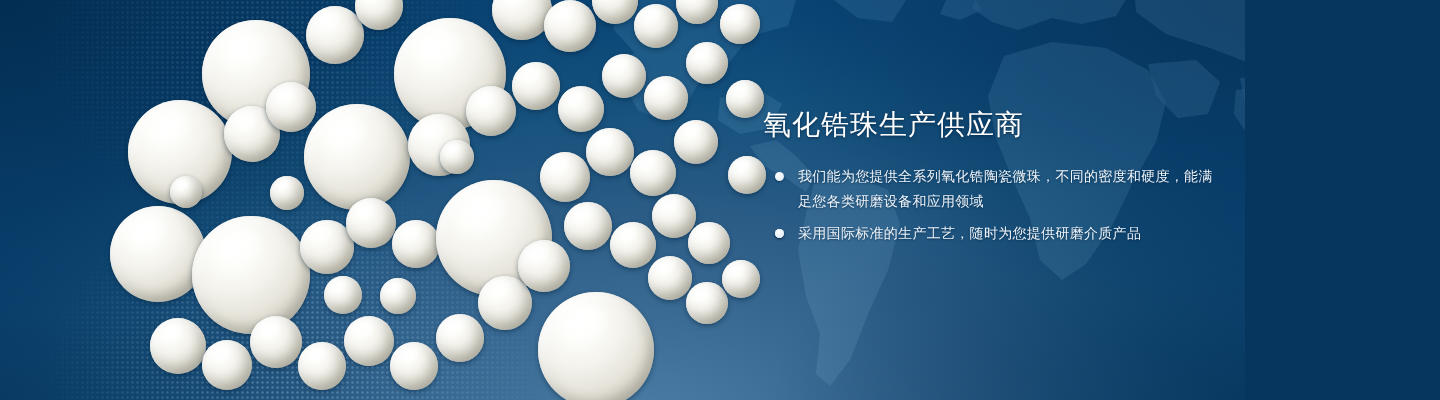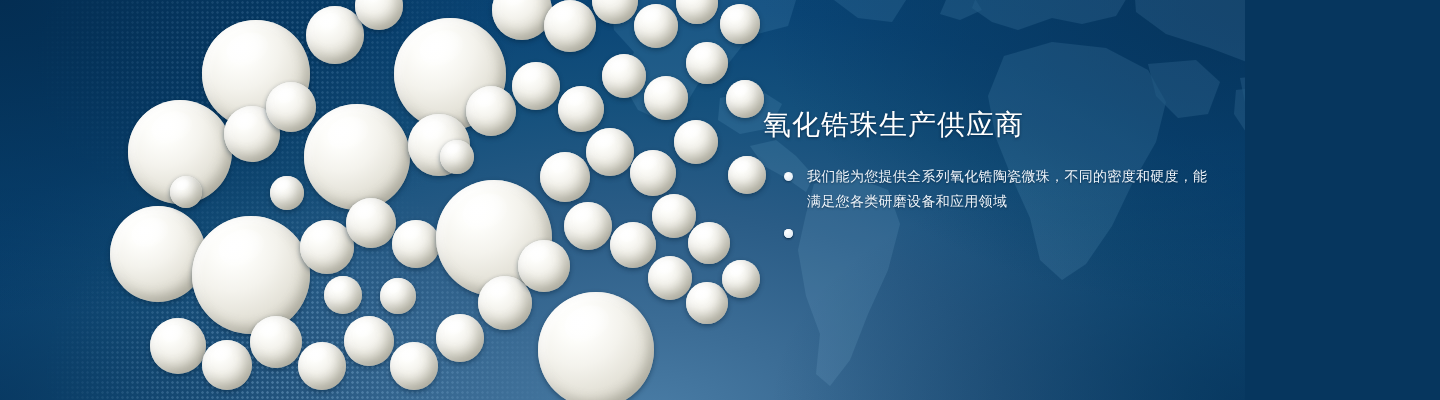"我们能为您提供全系列氧化锆陶瓷微珠，不同的密度和硬度，能满足您各类研磨设备和应用" .points { margin: 17px -> 8px }
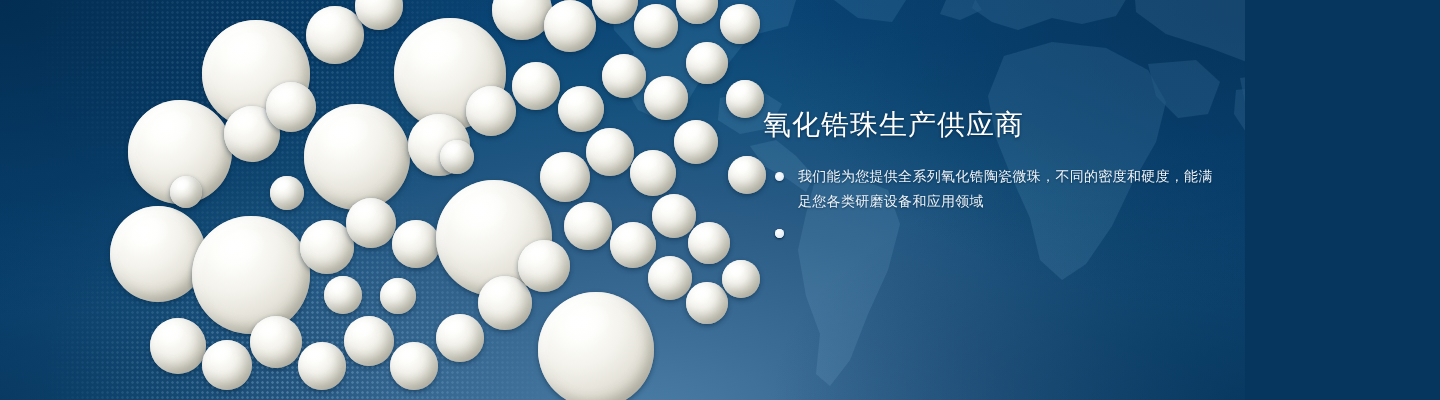"采用国际标准的生产工艺，随时为您提供研磨介质产品" span { html: none -> <span>采用国际标准的生产工艺，随时为您提供研磨介质产品</span> }
